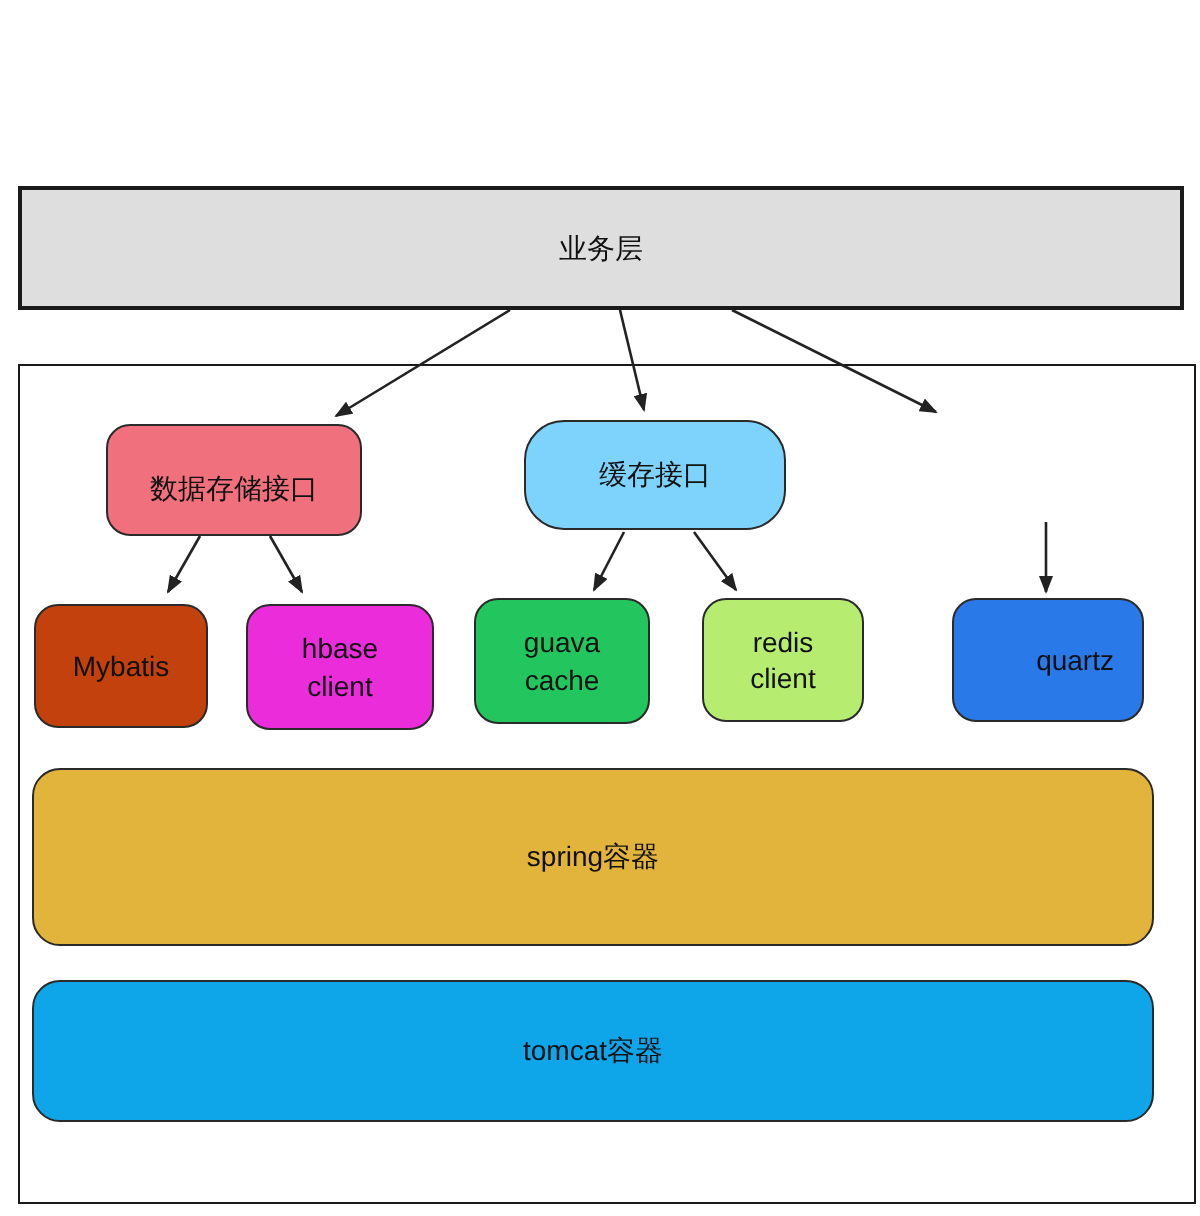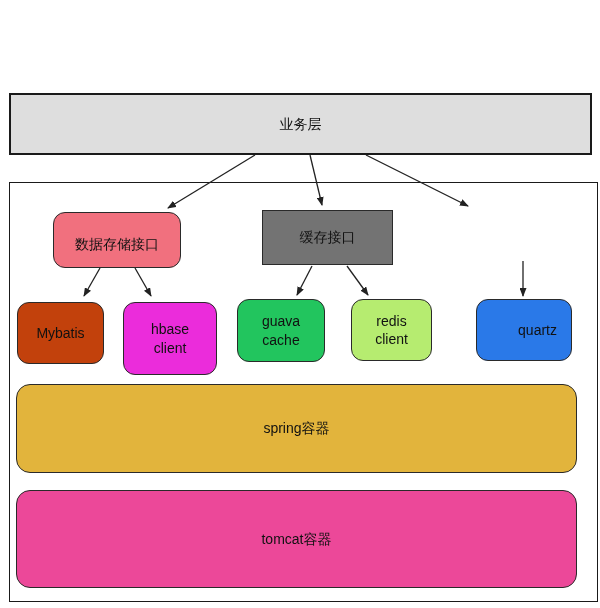"缓存接口" div.node { background: #737373 -> #7dd3fc; border-radius: 0 -> 20px }
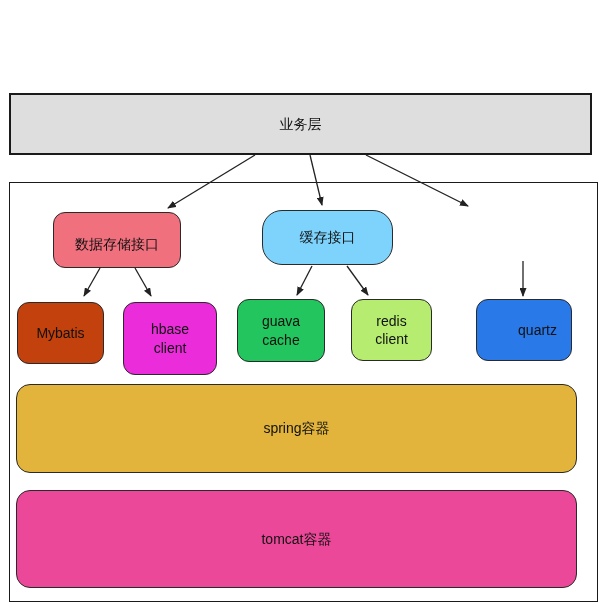"hbase client" div.node { height: 73px -> 63px }
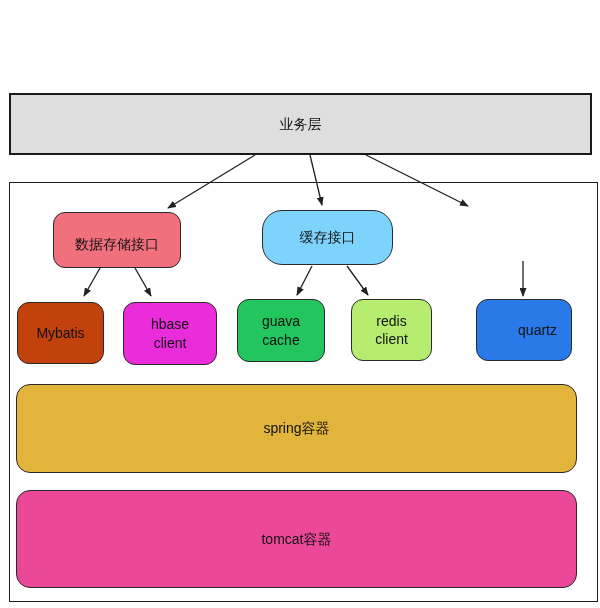"tomcat容器" div.node { background: #ec4899 -> #0ea5e9; height: 98px -> 71px }
